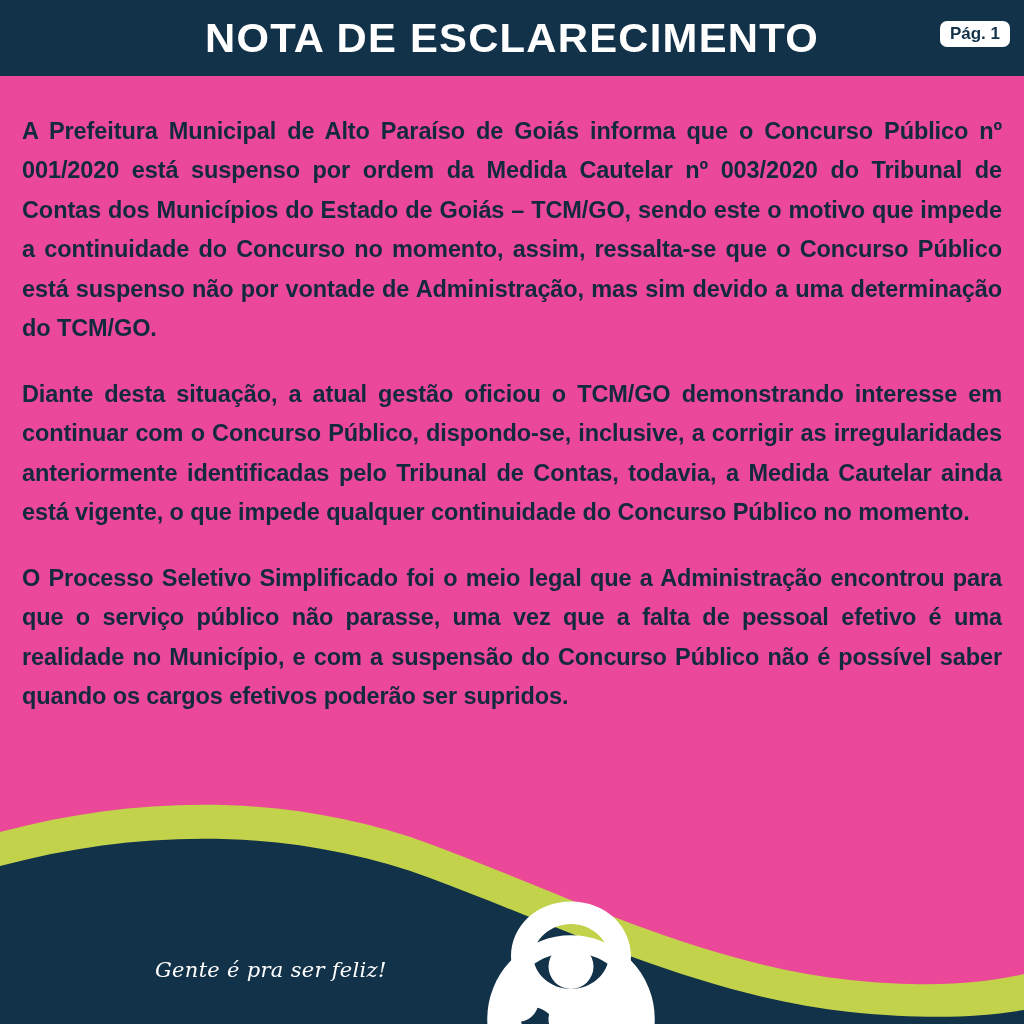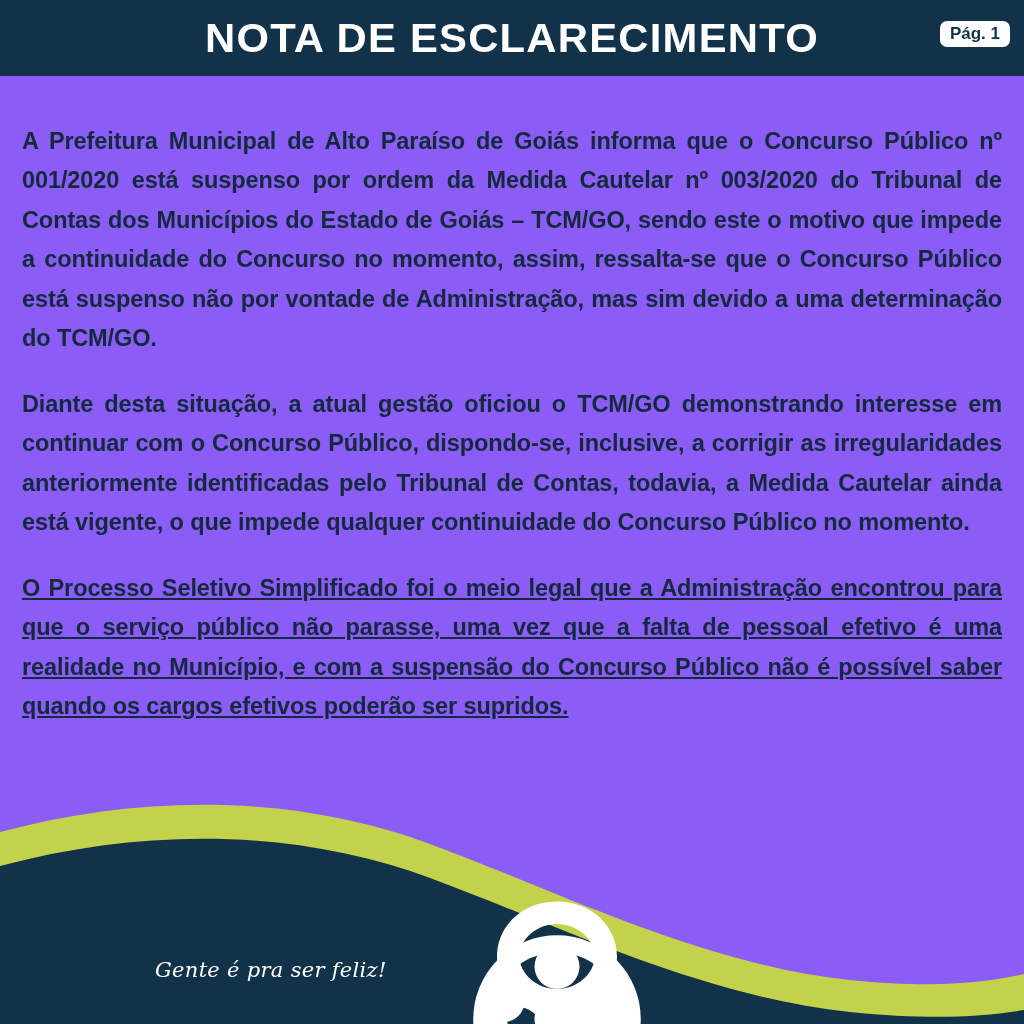"NOTA DE ESCLARECIMENTO" .poster { background: #8b5cf6 -> #ec4899 }
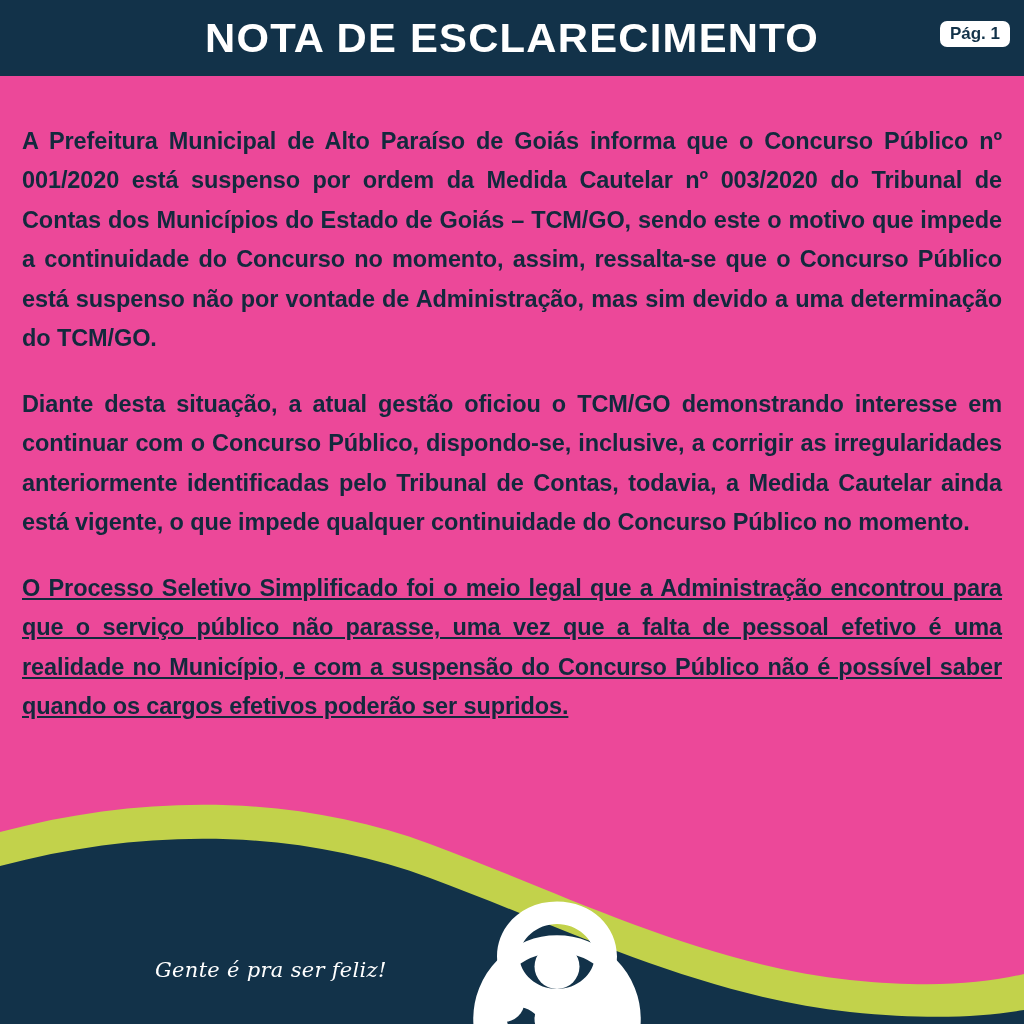"A Prefeitura Municipal de Alto" .content { top: 92px -> 82px }
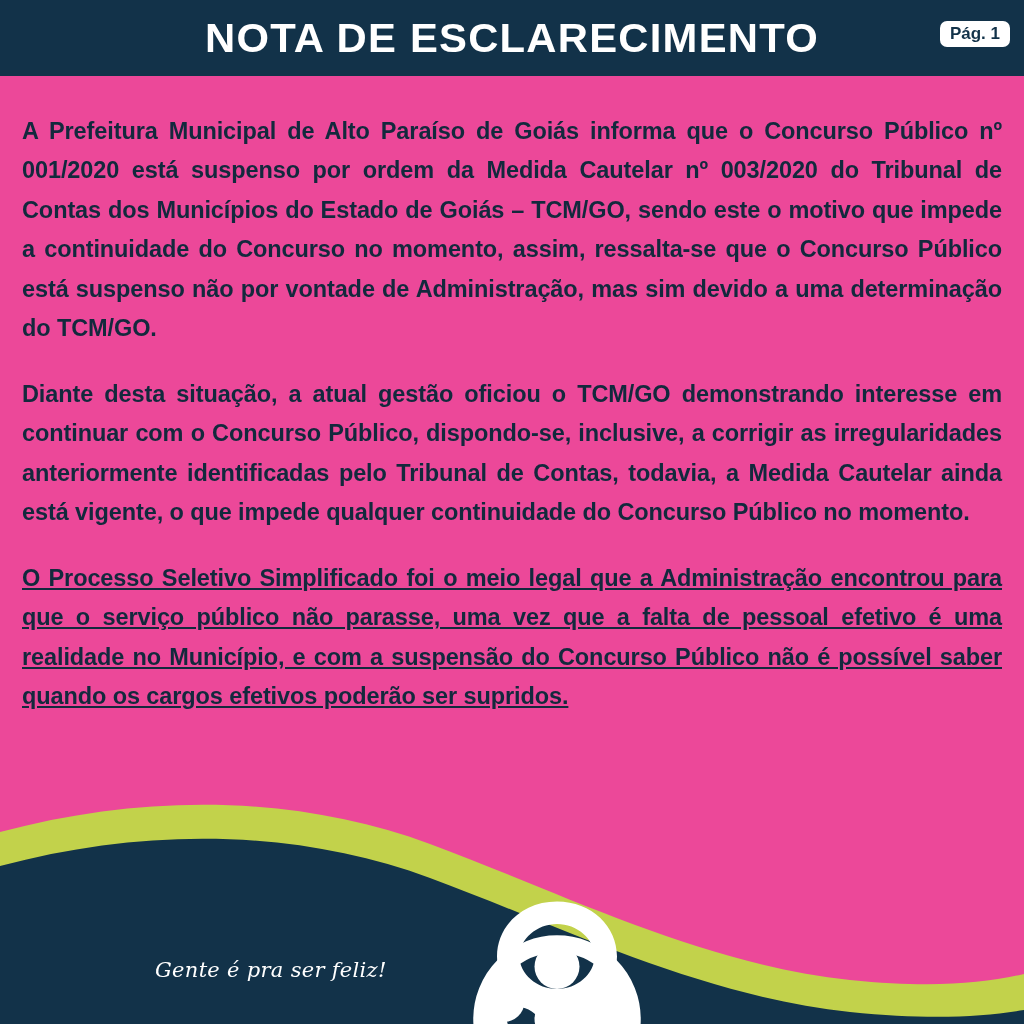"O Processo Seletivo Simplificado foi" .para:last-child { text-decoration: underline -> none }
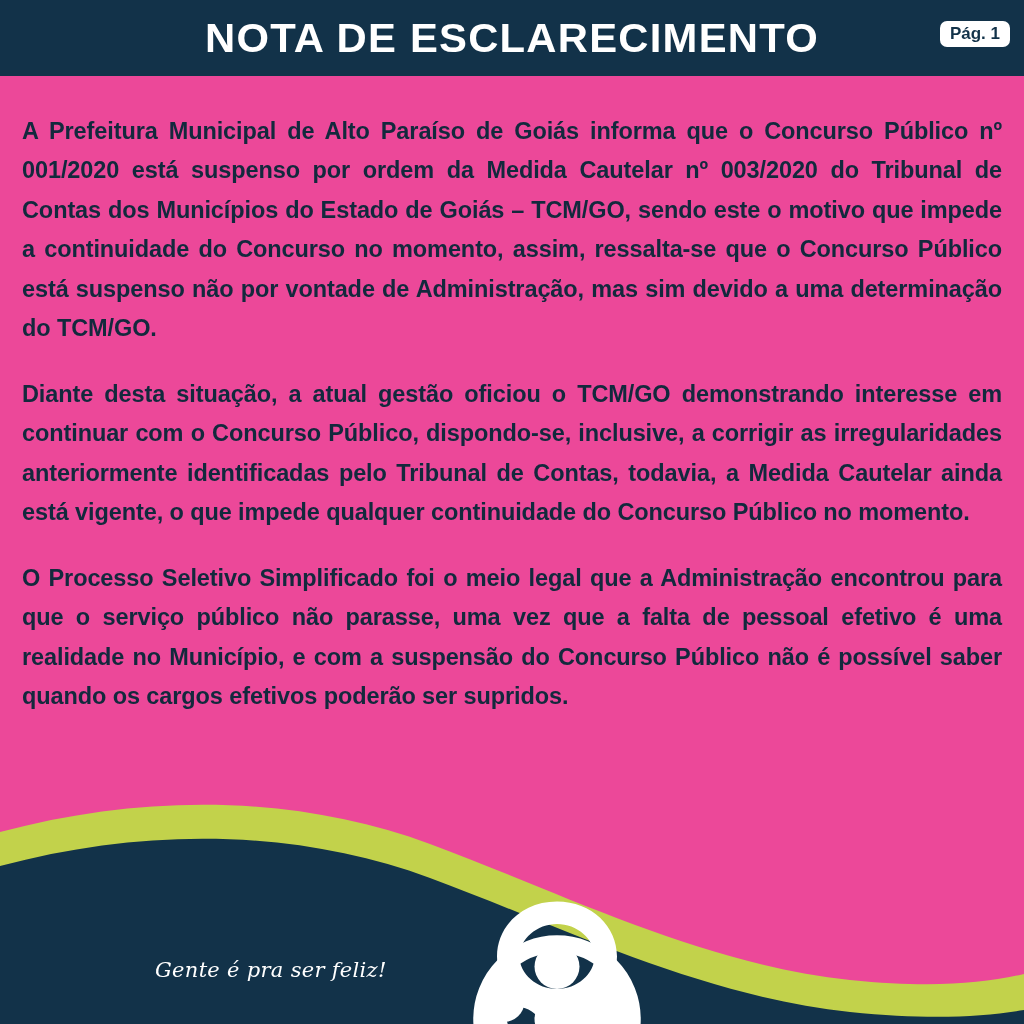"Gente é pra ser feliz!" .logo { gap: 14px -> none; left: 45px -> 59px }
